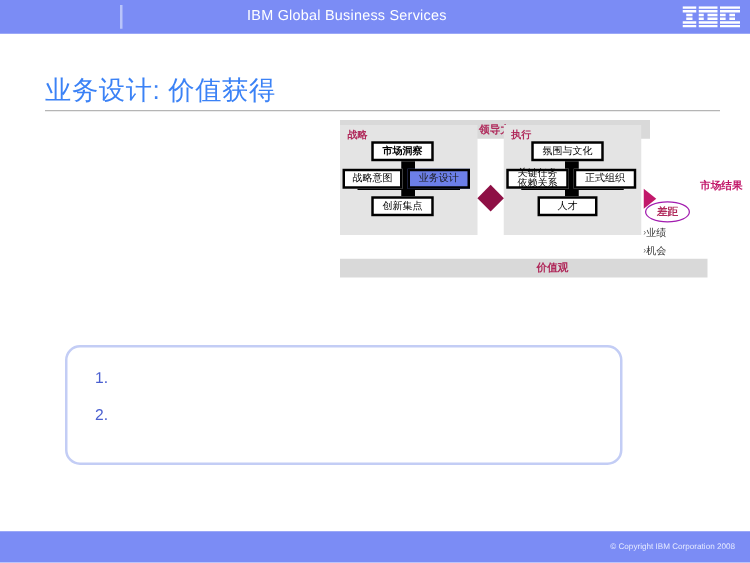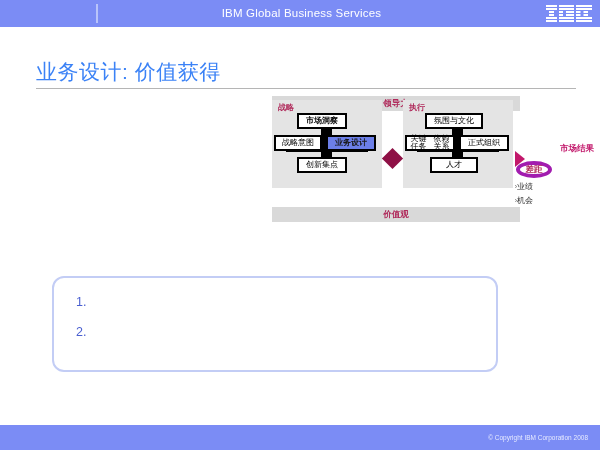"IBM Global Business Services" .header-title { padding-left: 24px -> none }
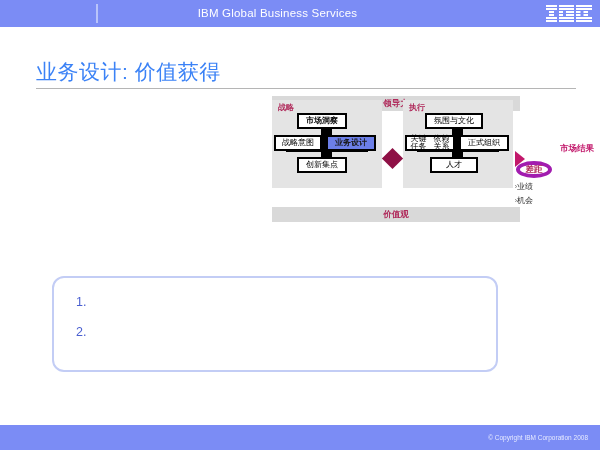"业务设计" div.node { font-weight: bold -> none }
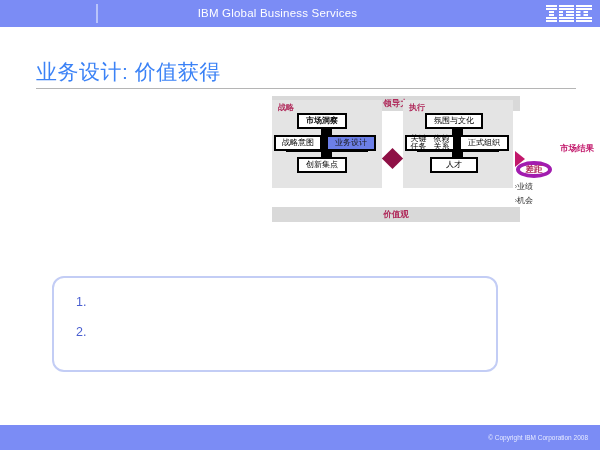"关键任务" div.node { flex-direction: row -> column }
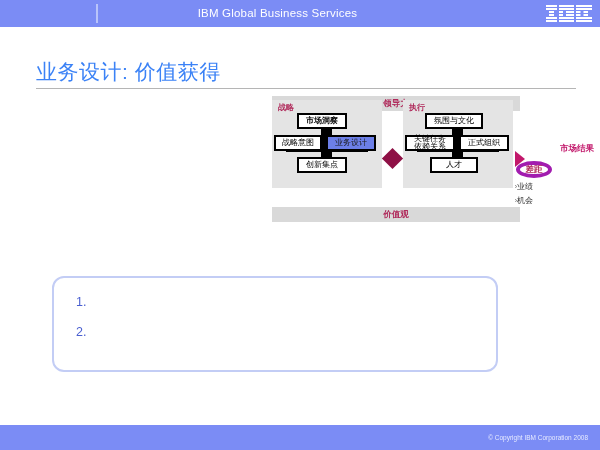"差距" .gap-ellipse { border: 4px solid #a21caf -> 1px solid #a21caf }
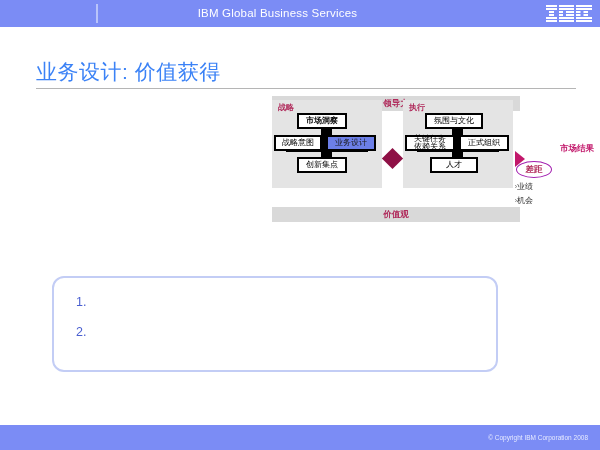"价值观" .band-bottom { padding-left: none -> 46px }
